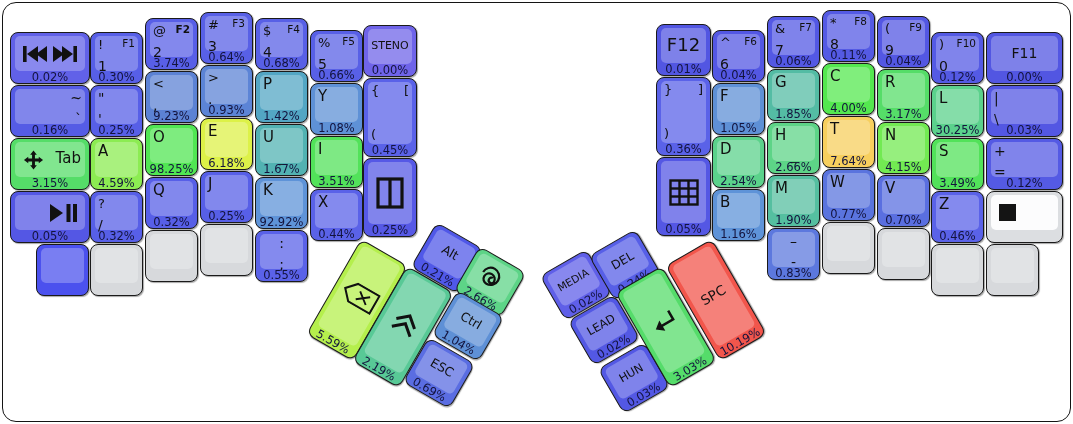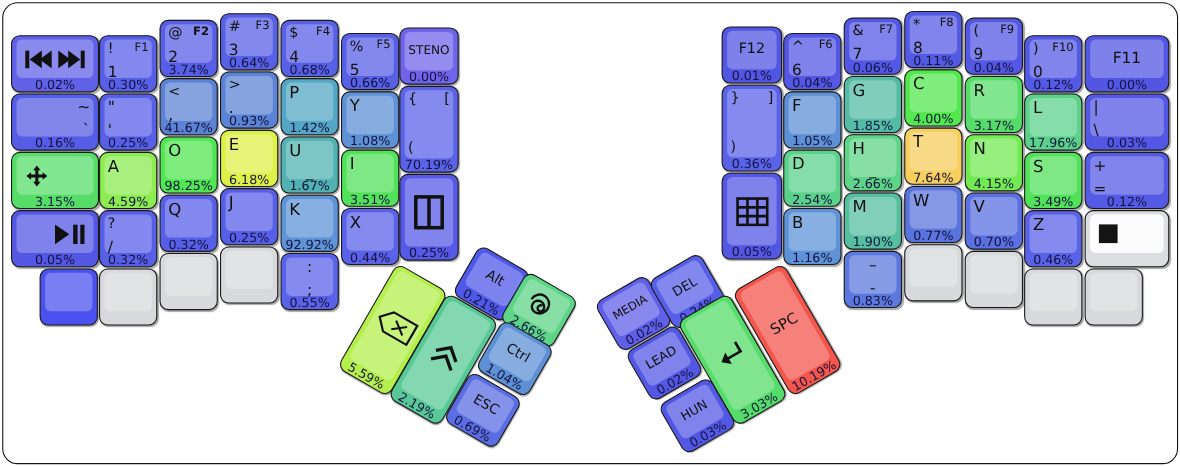"F12" span.lg { font-size: 13px -> 18px }
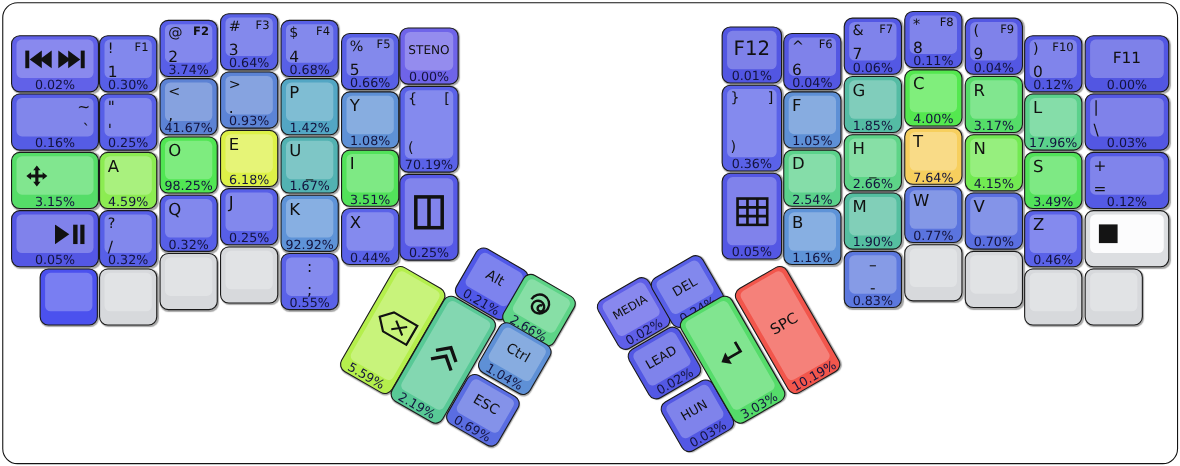"41.67%" div.pct { text: 41.67% -> 9.23% }
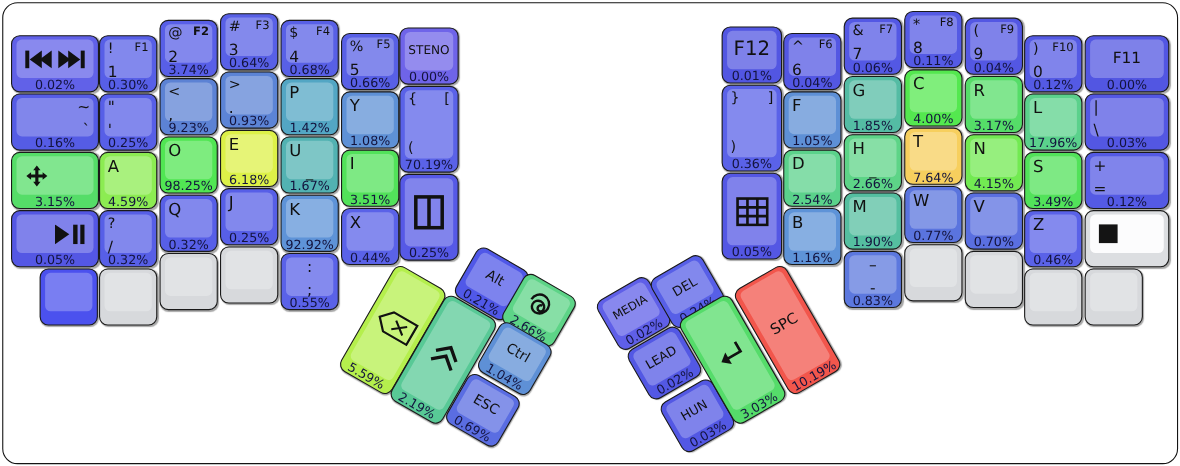"17.96%" div.pct { text: 17.96% -> 30.25% }
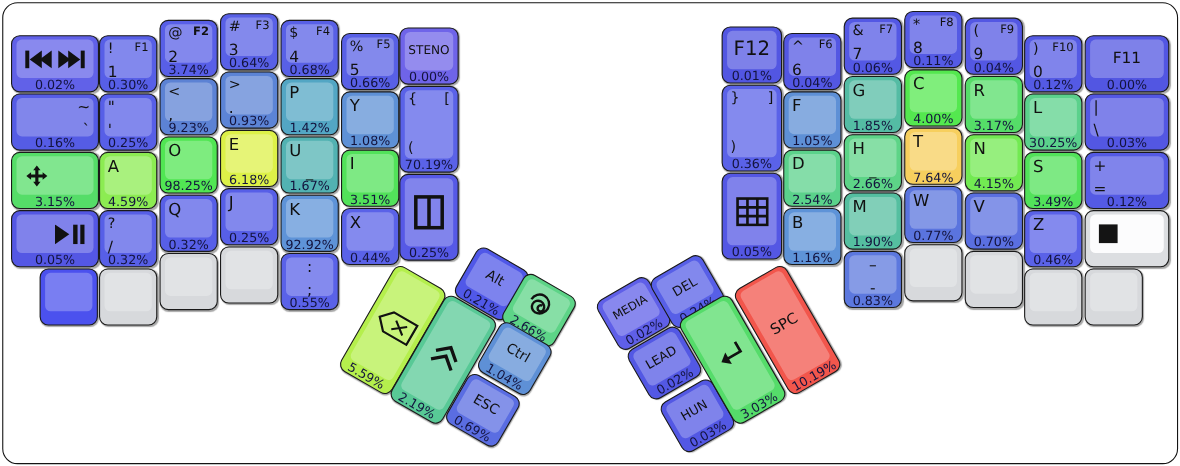"Tab" span.lg { html: none -> <span>Tab</span> }
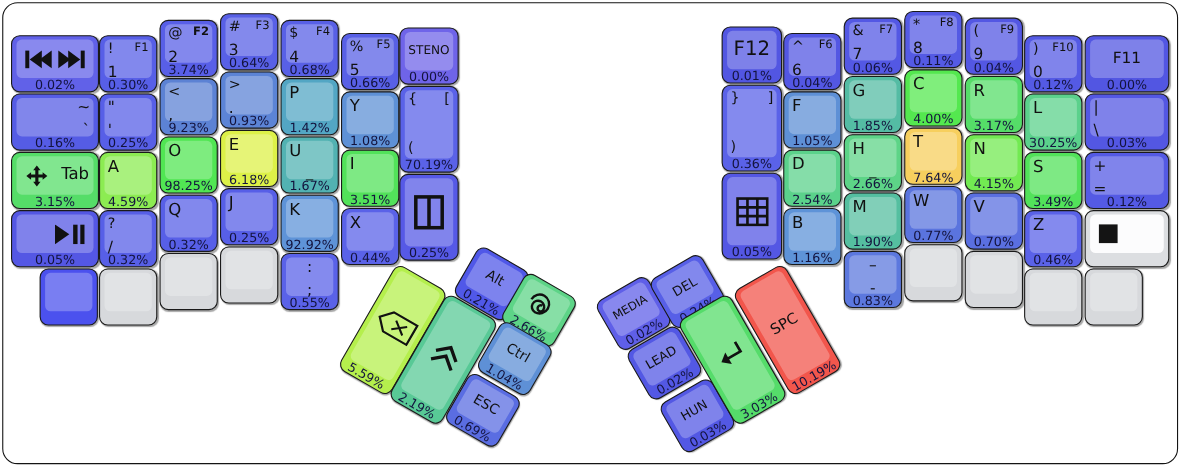"70.19%" div.pct { text: 70.19% -> 0.45% }
